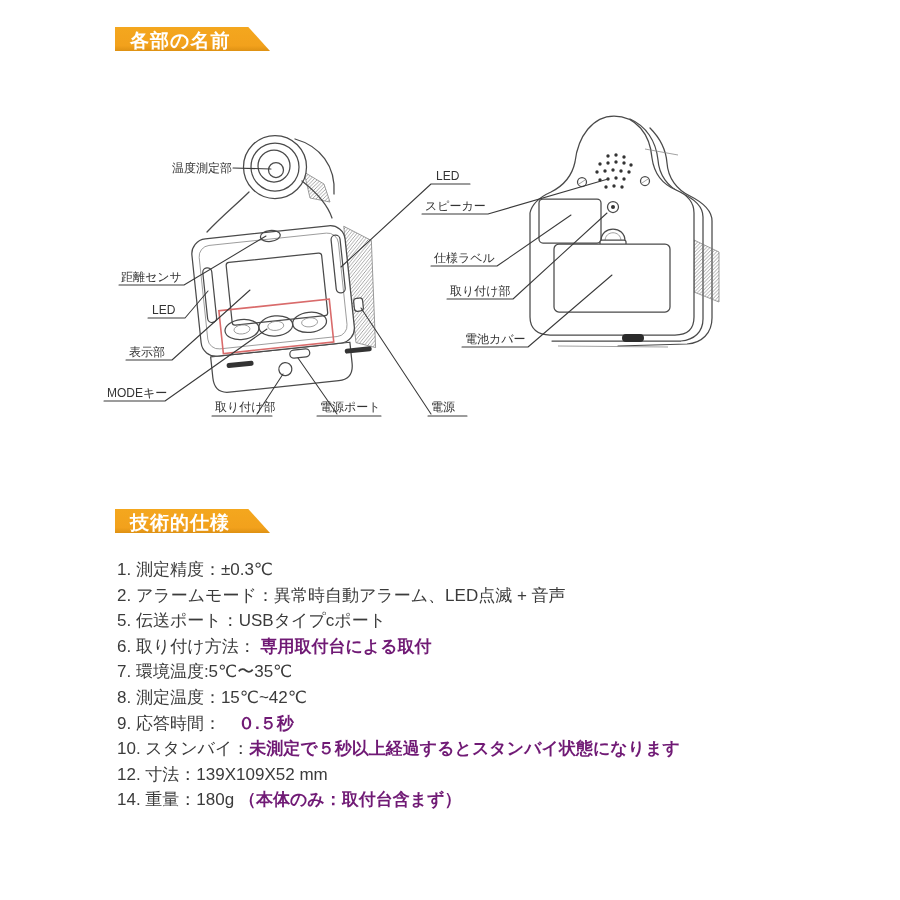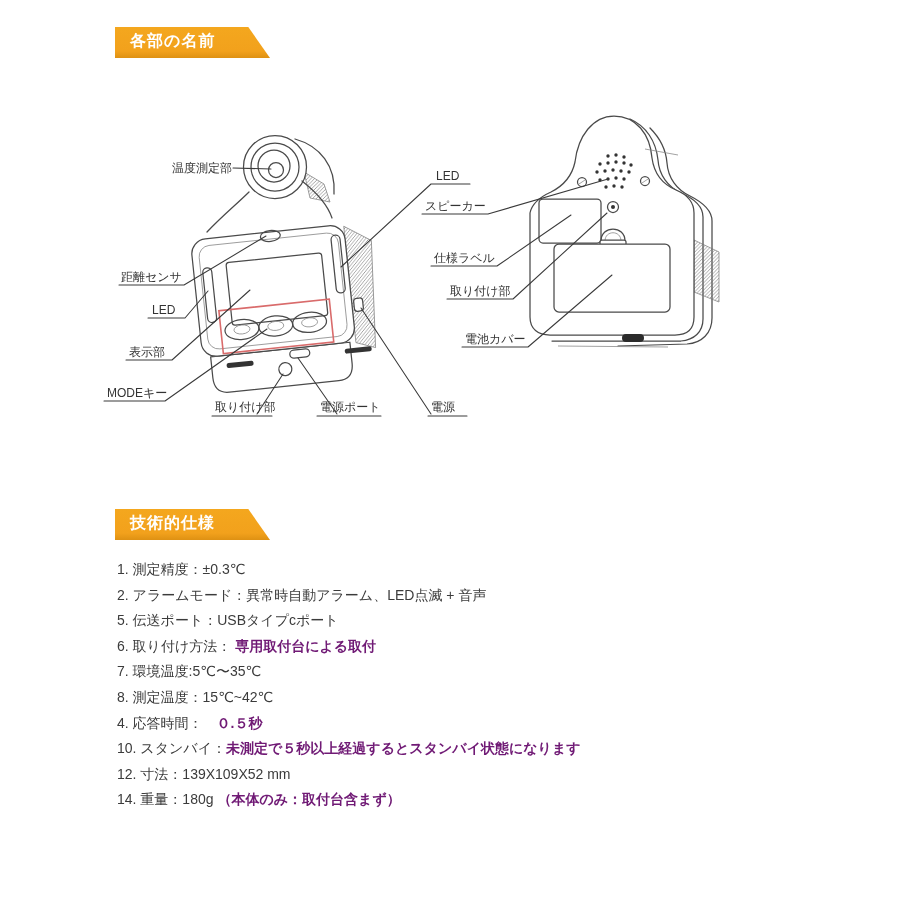"各部の名前" .banner { font-size: 16px -> 19px; height: 31px -> 24px }
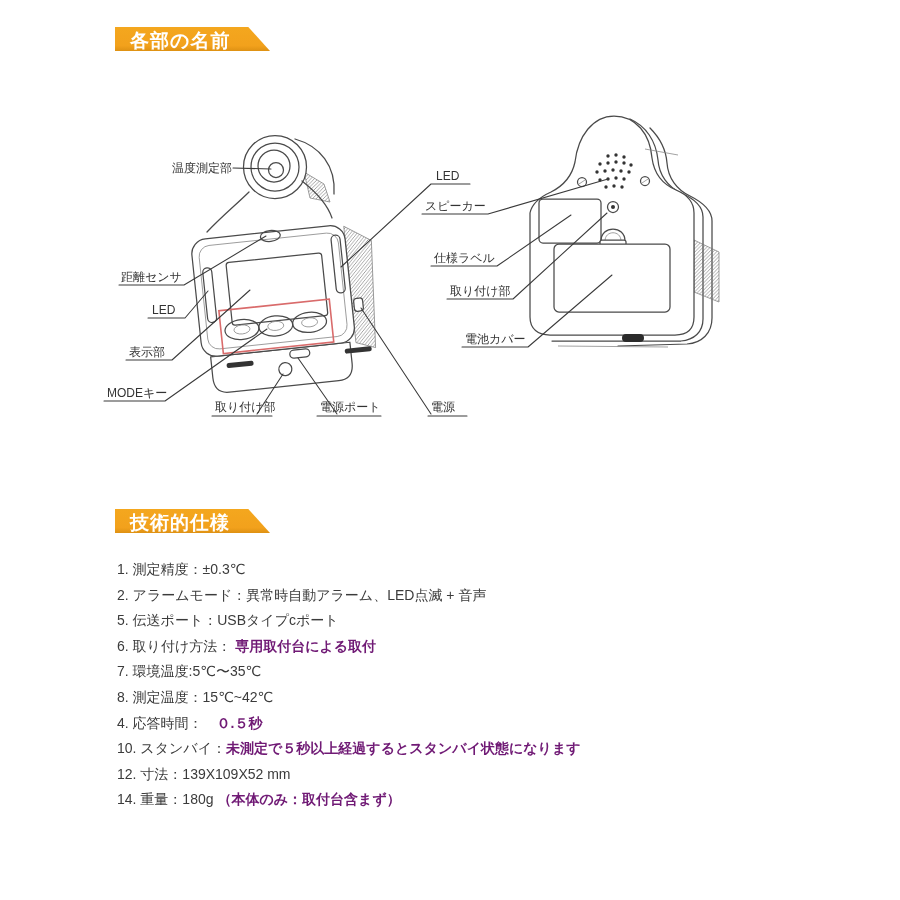"1. 測定精度：±0.3℃" #specs { font-size: 14px -> 17px }
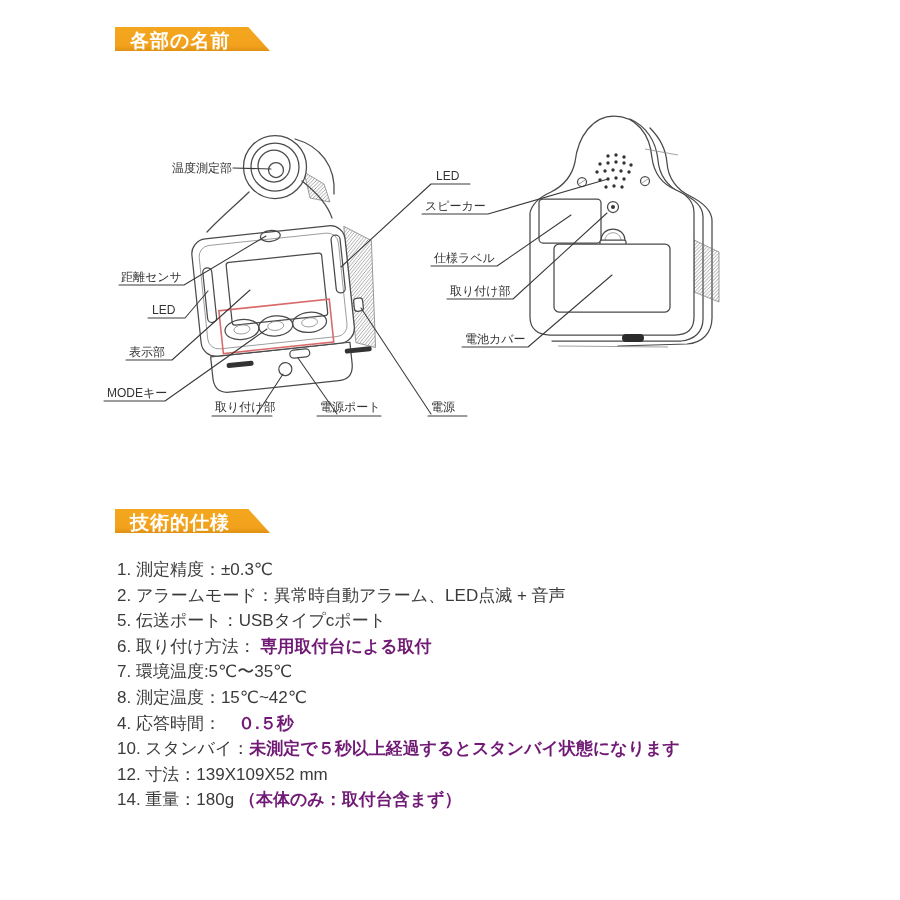"4. 応答時間：" span { text: 4 -> 9 }
